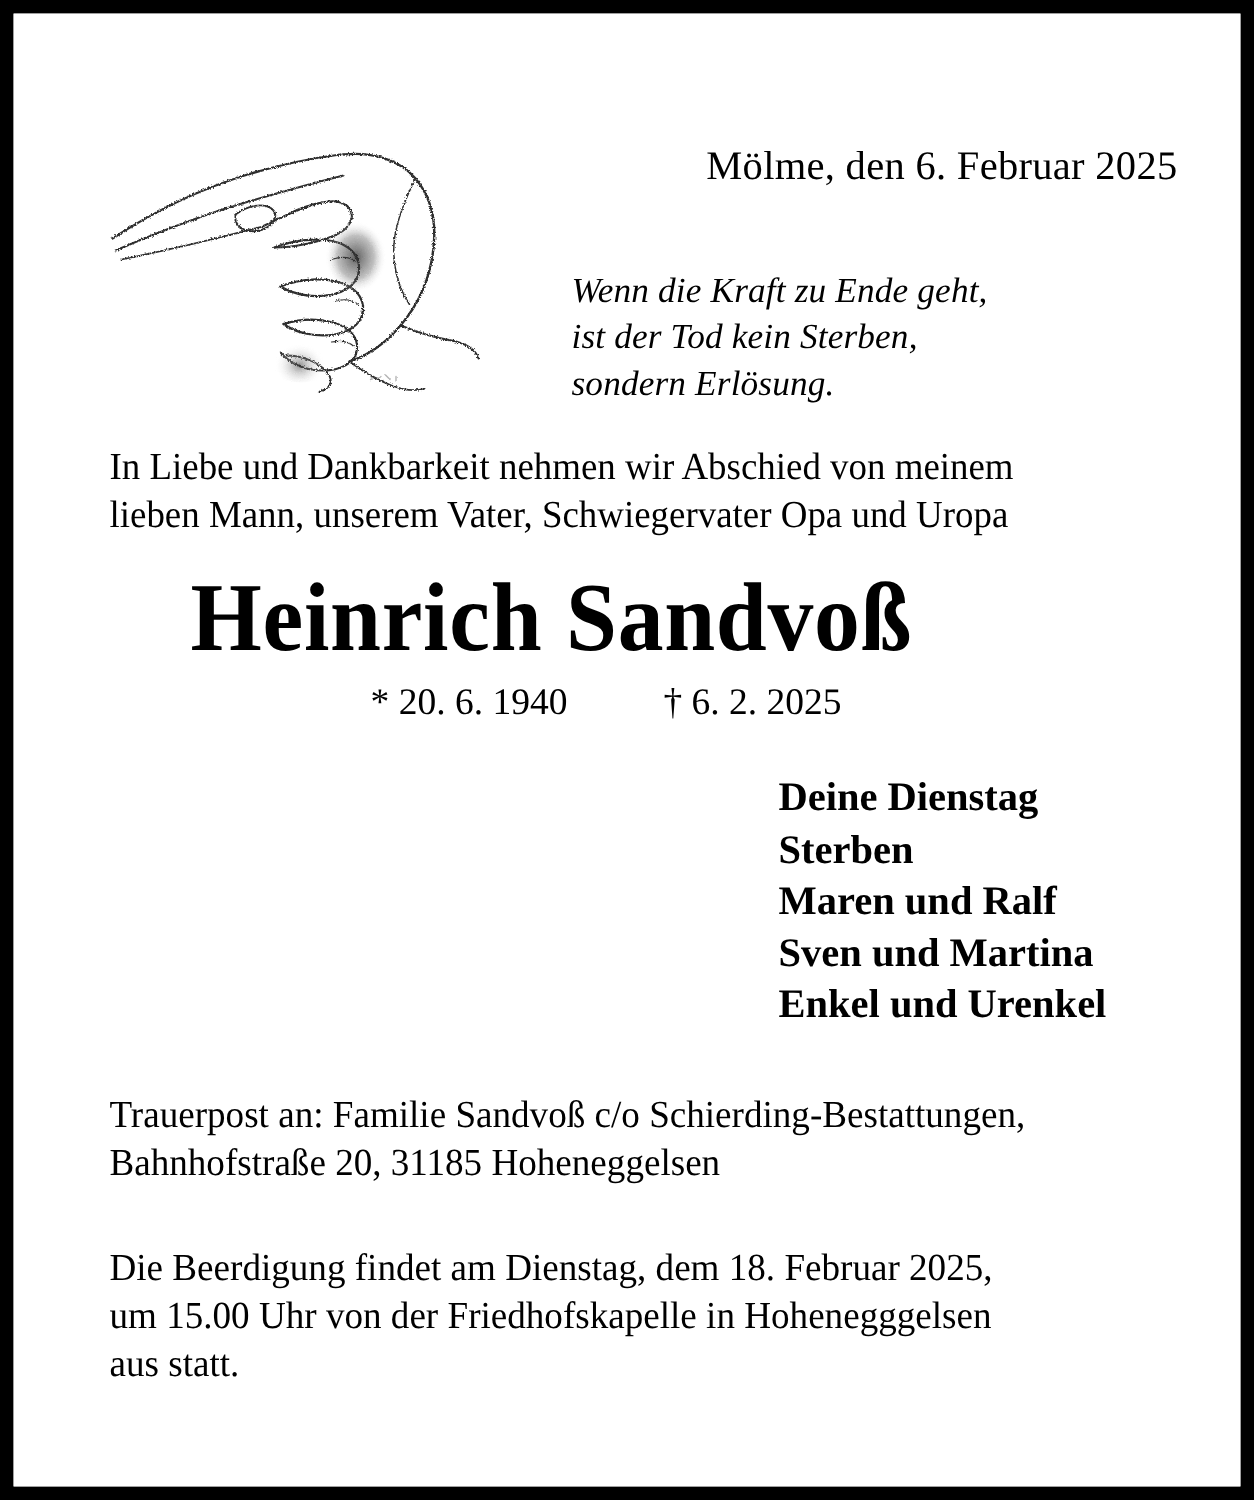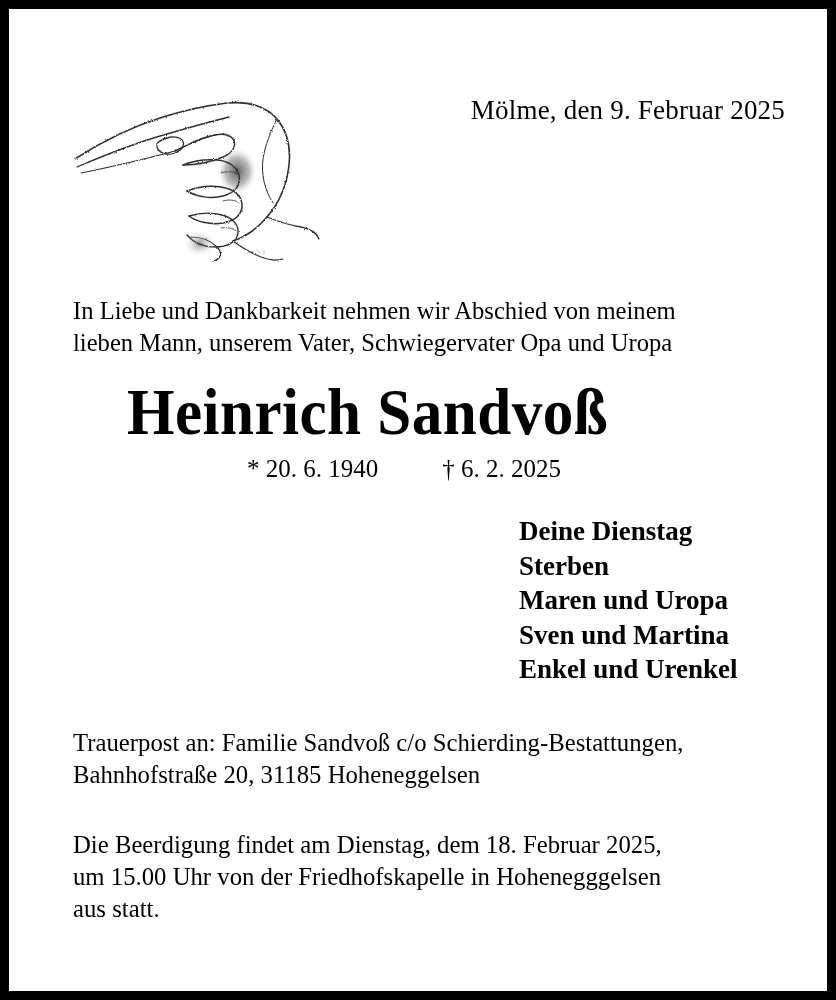"Mölme, den 9. Februar 2025" div.dateline { text: 9 -> 6 }
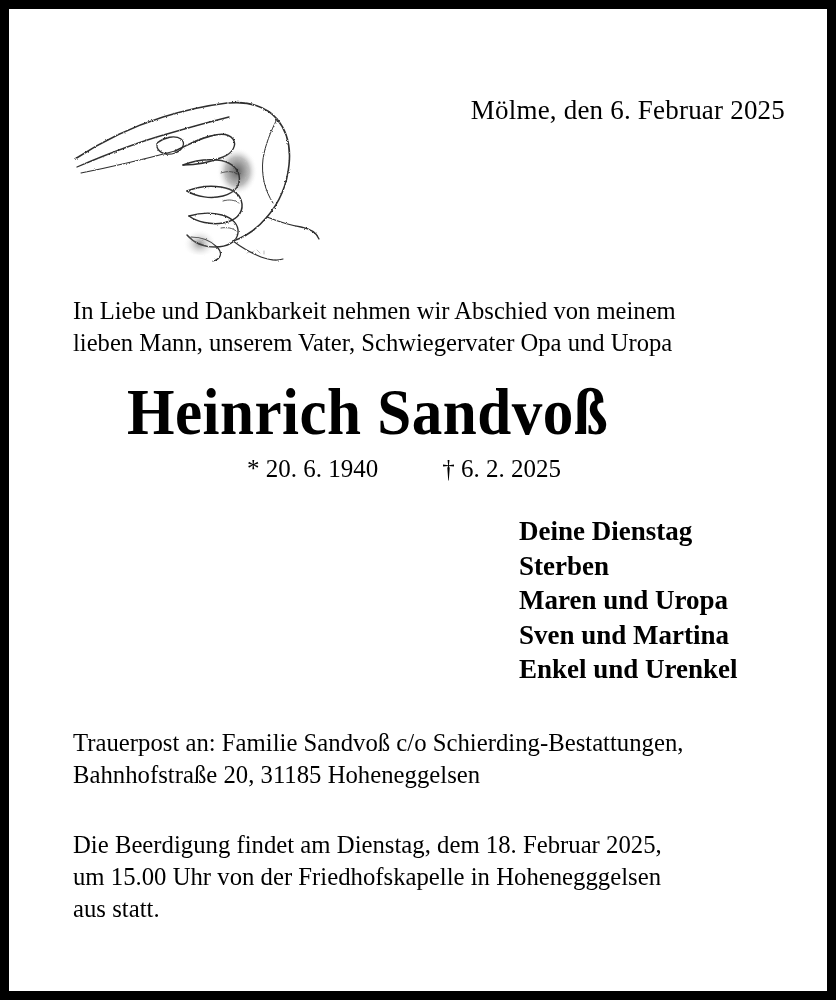"Wenn die Kraft zu Ende" div.verse { html: none -> <div> <div>Wenn die Kraft zu Ende geht,</div> <div>ist der Tod kein Sterben,</div> <div>sondern Erlösung.</div> </div> }
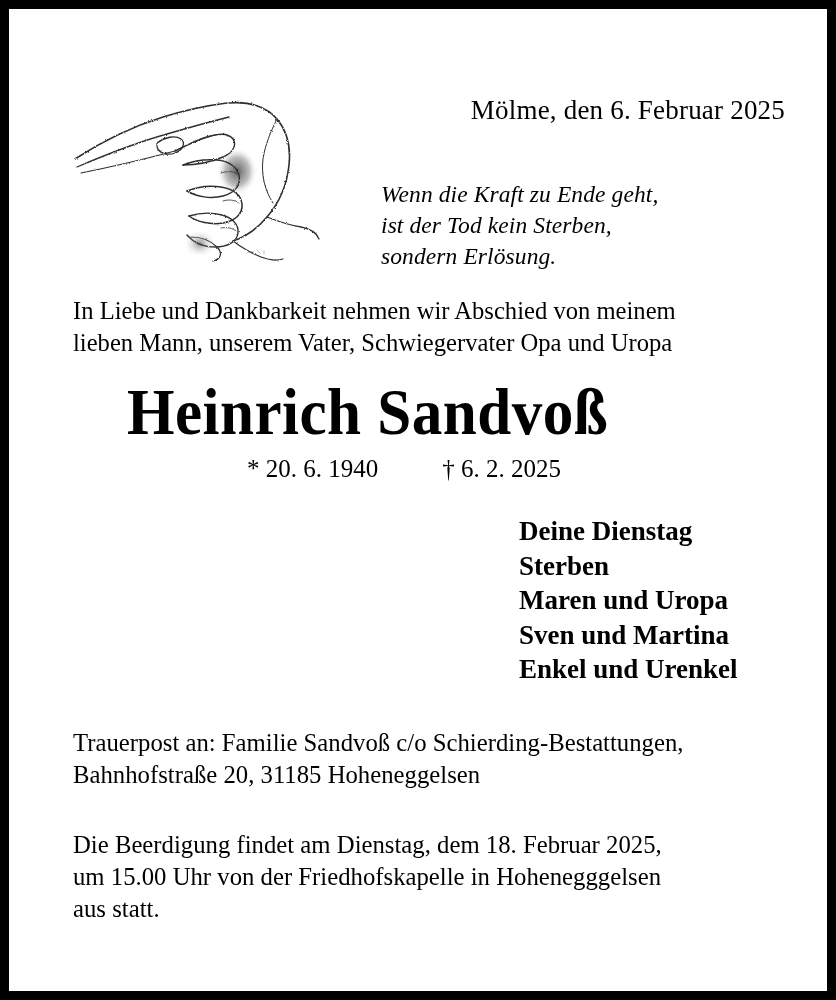"Maren und Uropa" div { text: Uropa -> Ralf }
